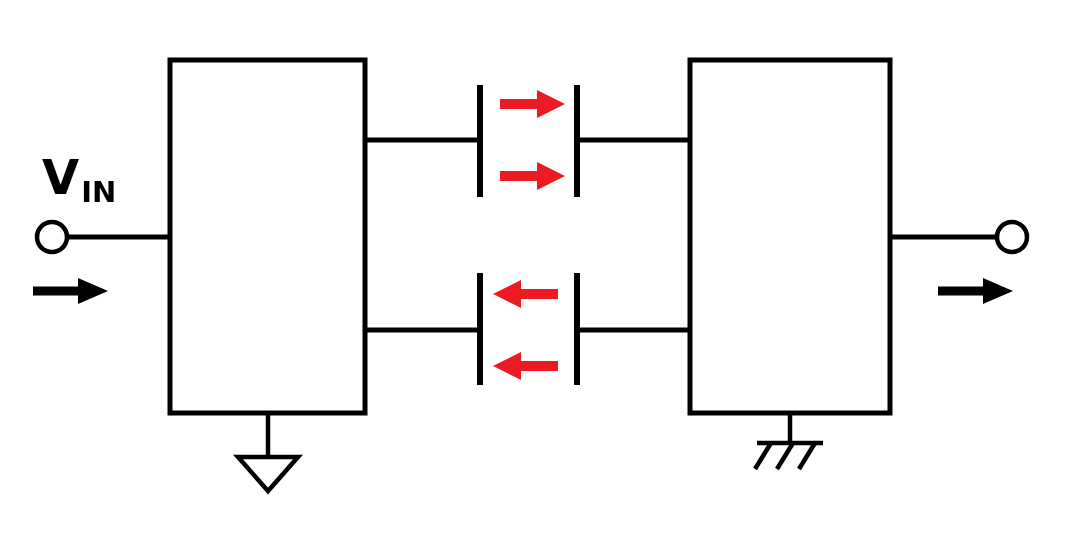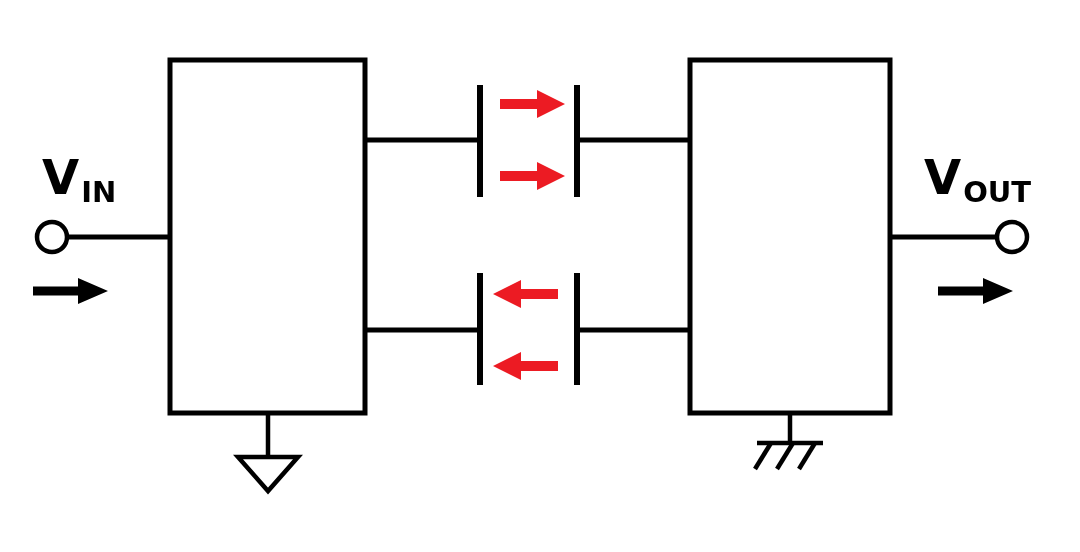"VOUT" div.port-label { html: <div><span>V</span><span>OUT</span></div> -> none }
